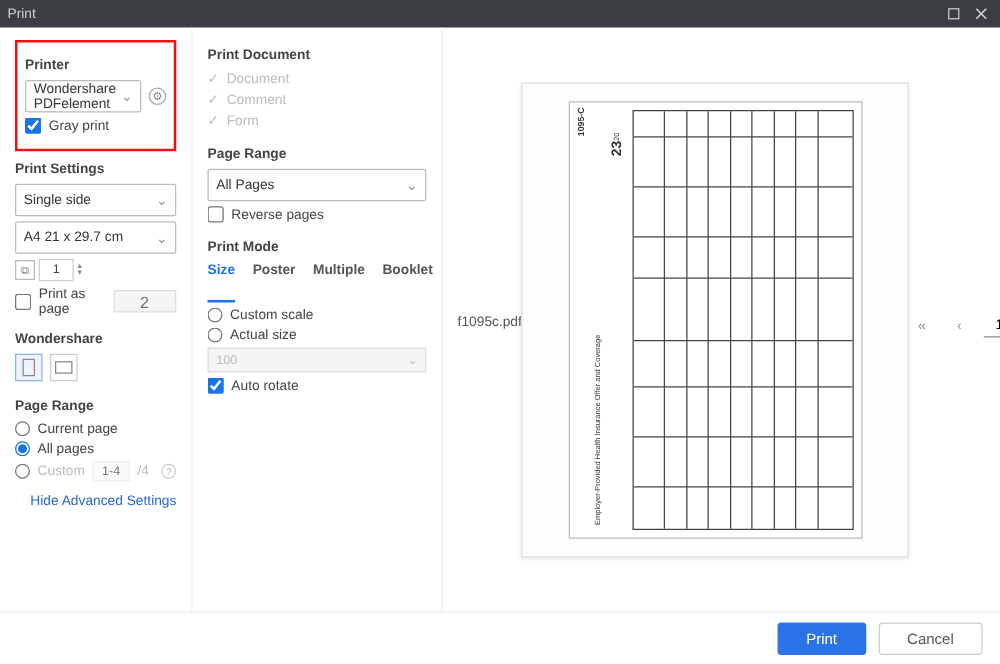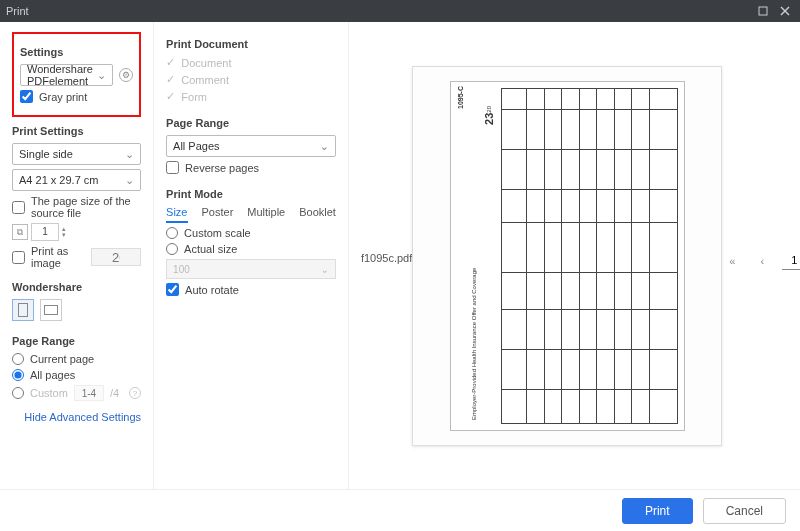"Settings" div.section-title { text: Settings -> Printer }
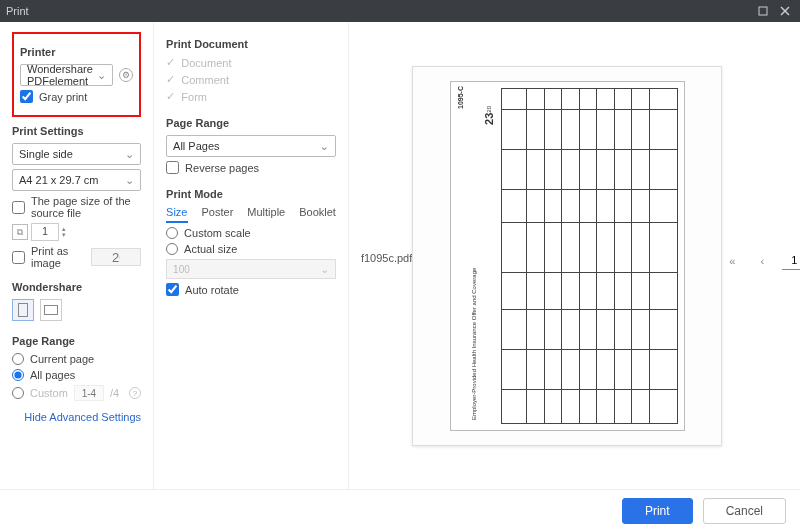"Wondershare PDFelement" .select { padding: 0 6px -> 12px 6px }
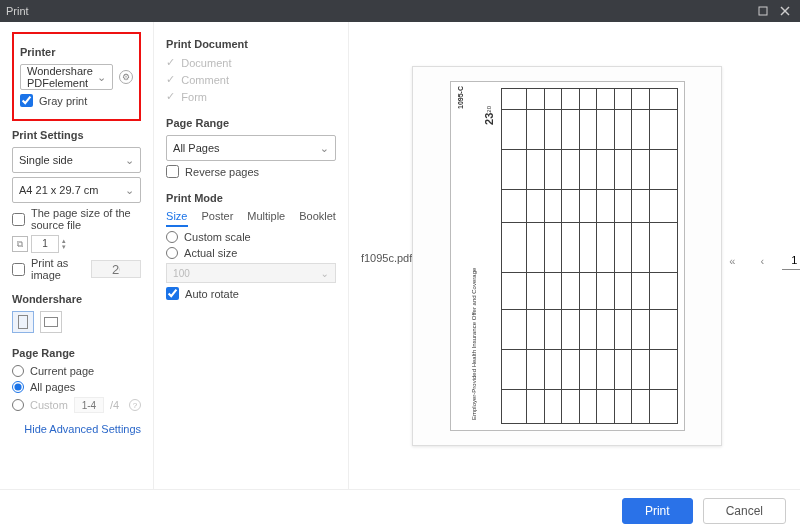"The page size of the" div.row { html: <div> <input> <span>The page size of the source file</span> </div> -> none }
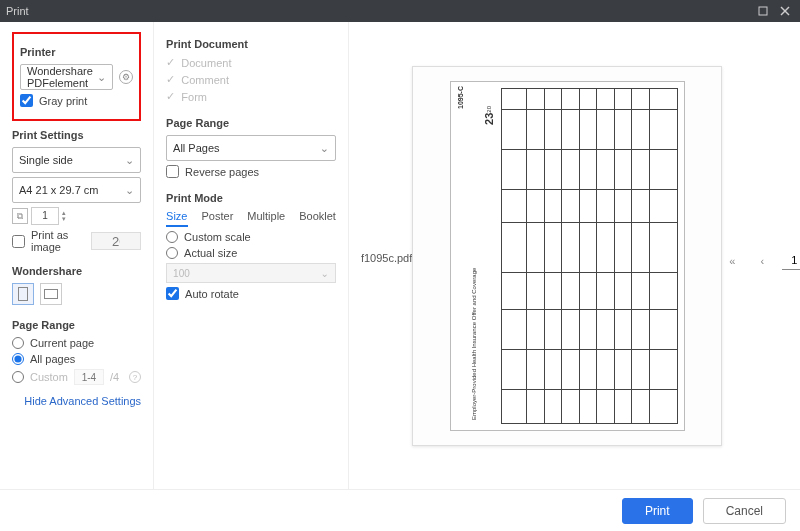"Size" .tabs .tab { font-weight: none -> bold; padding-bottom: 3px -> 18px }
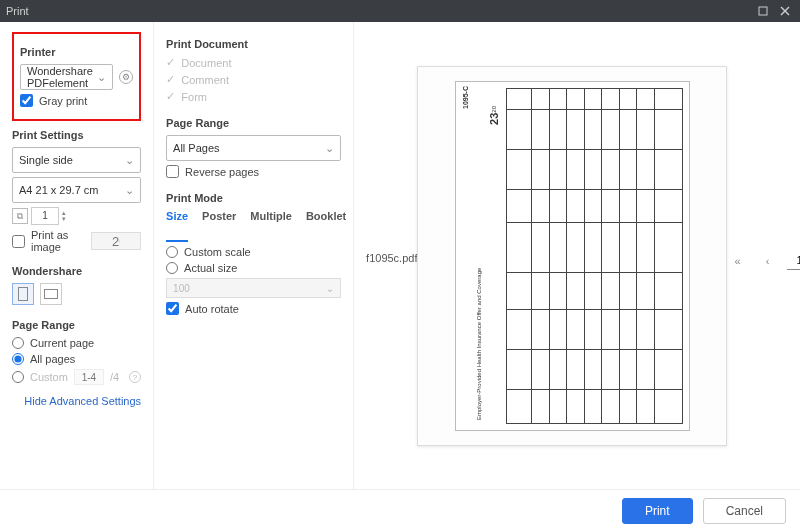"Print as image" span { text: image -> page }
